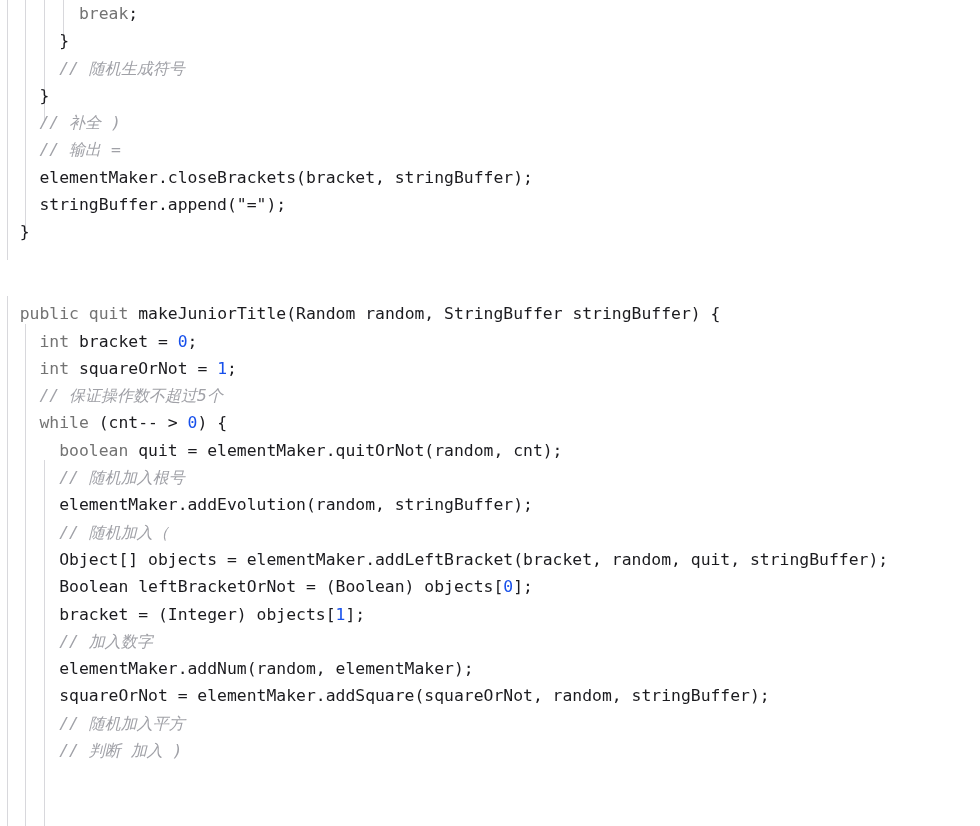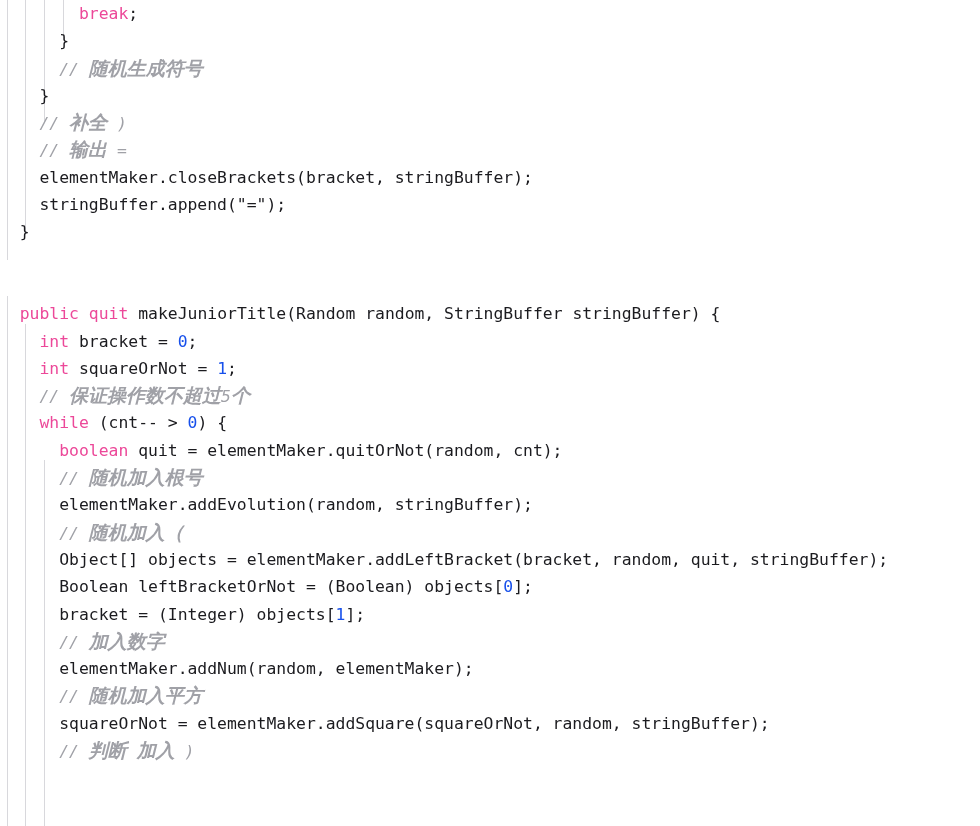"break" .kw { color: #ec4899 -> #737373 }
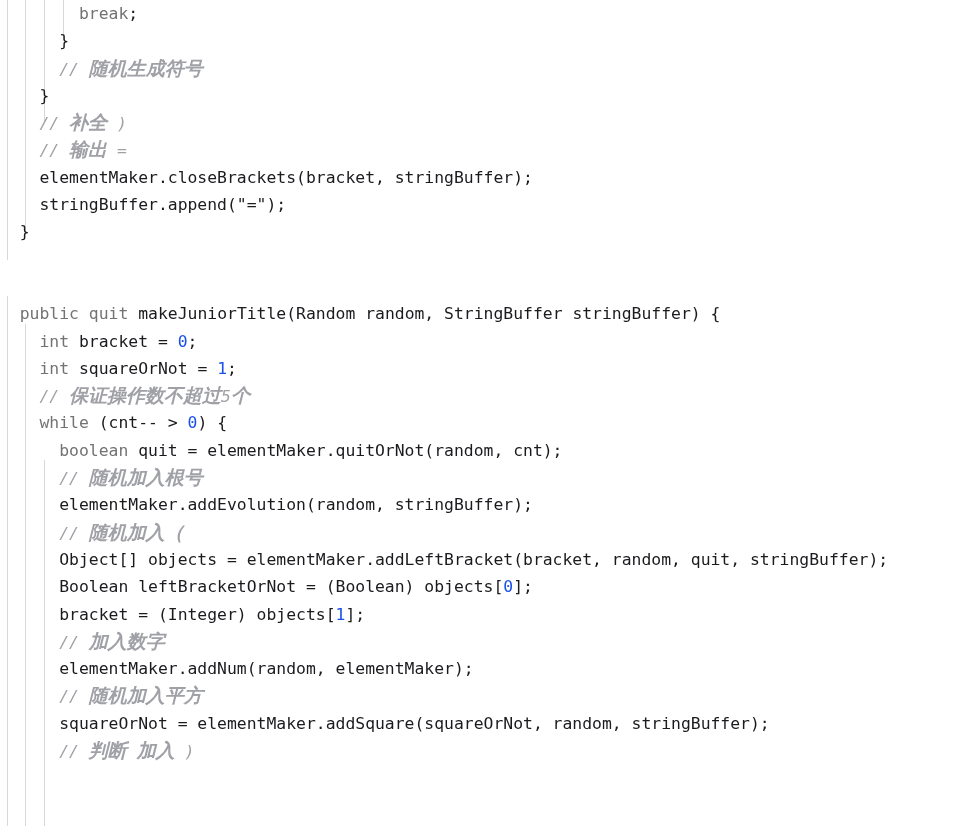"随机生成符号" .cmt .cn { font-size: 19px -> 16px; font-weight: bold -> none }
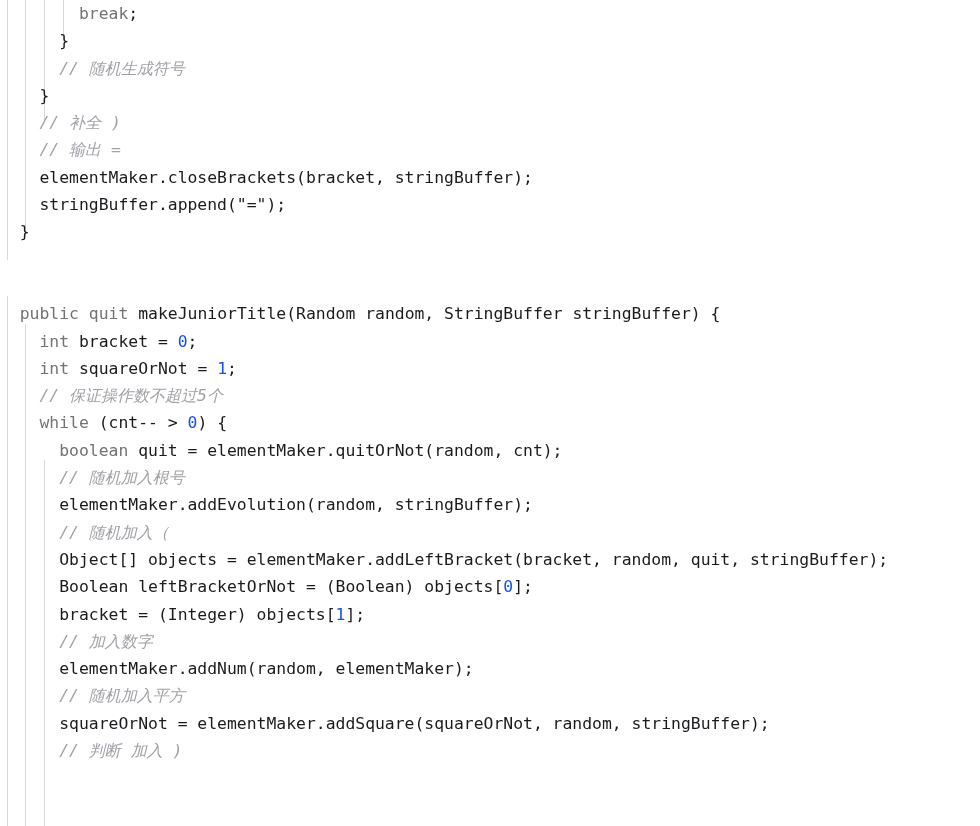"// 随机加入平方" div.line { order: before "squareOrNot = elementMaker.addSquare(squareOrNot," -> after "squareOrNot = elementMaker.addSquare(squareOrNot," }
